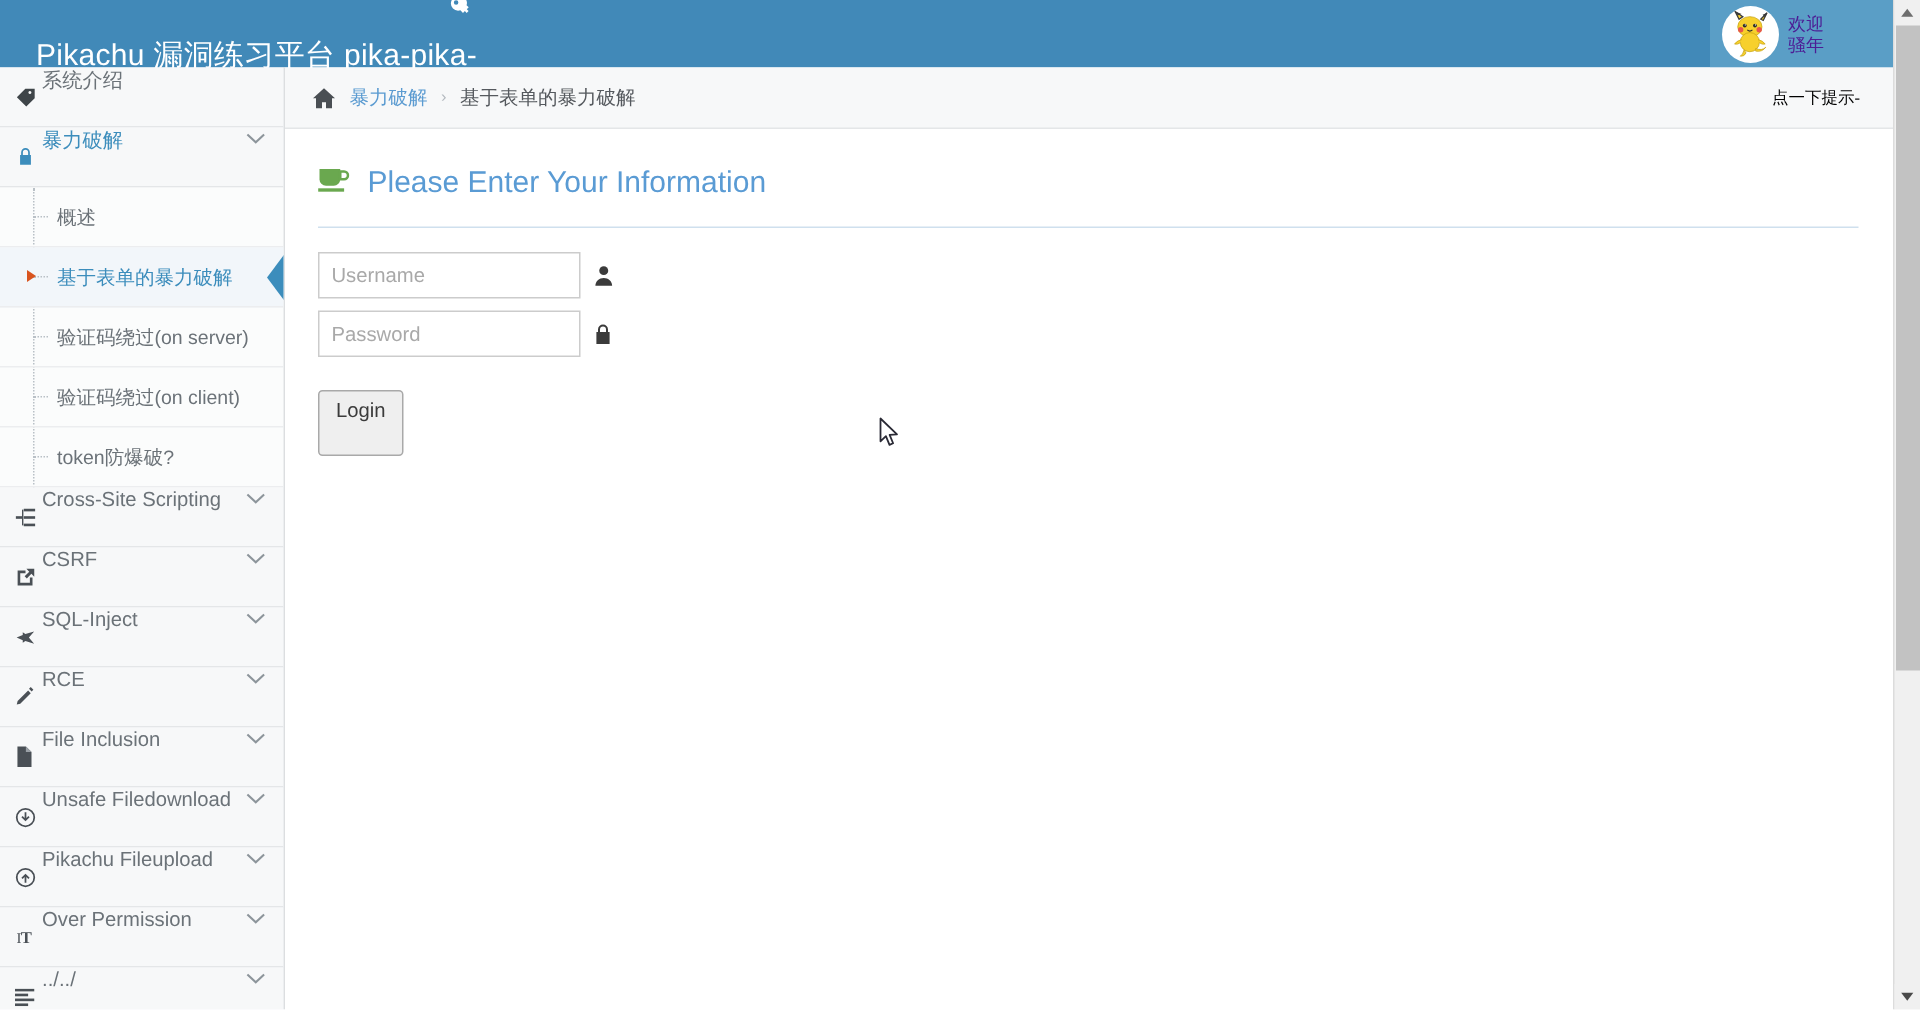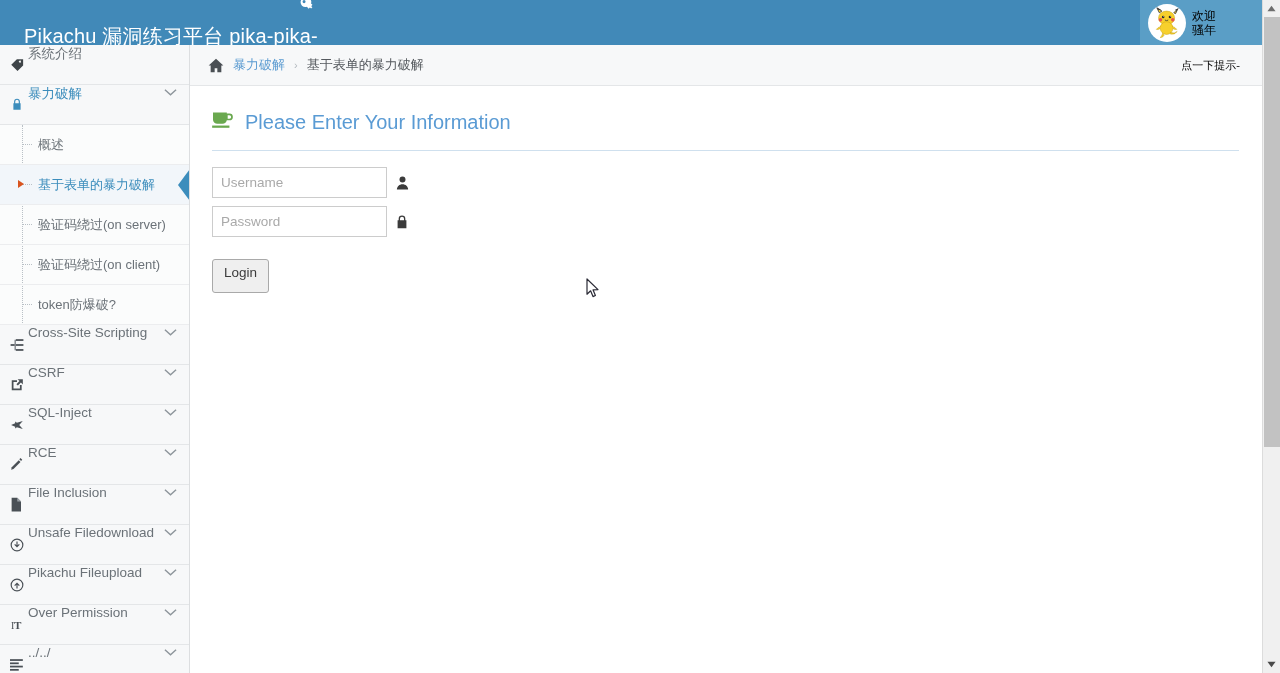"欢迎" .welcome { color: #000000 -> #4c1d95 }
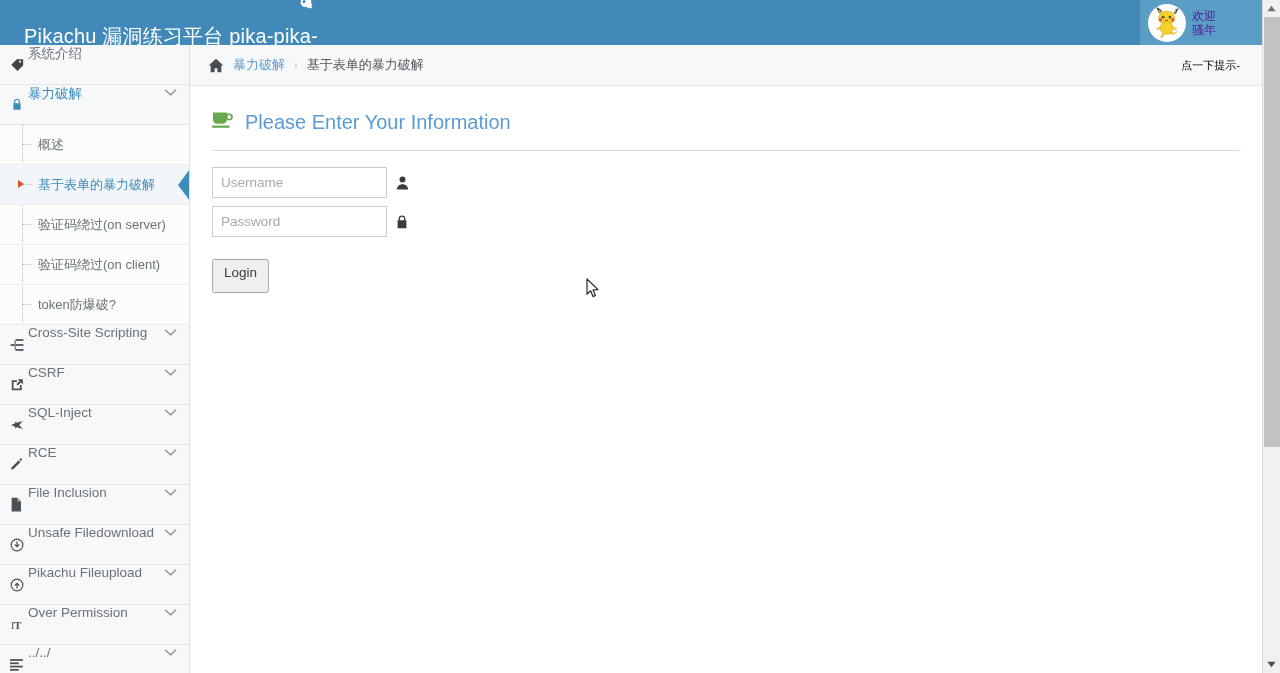"Login" .login-btn { padding: 5px 11px 12px -> 5px 11px 22px }
